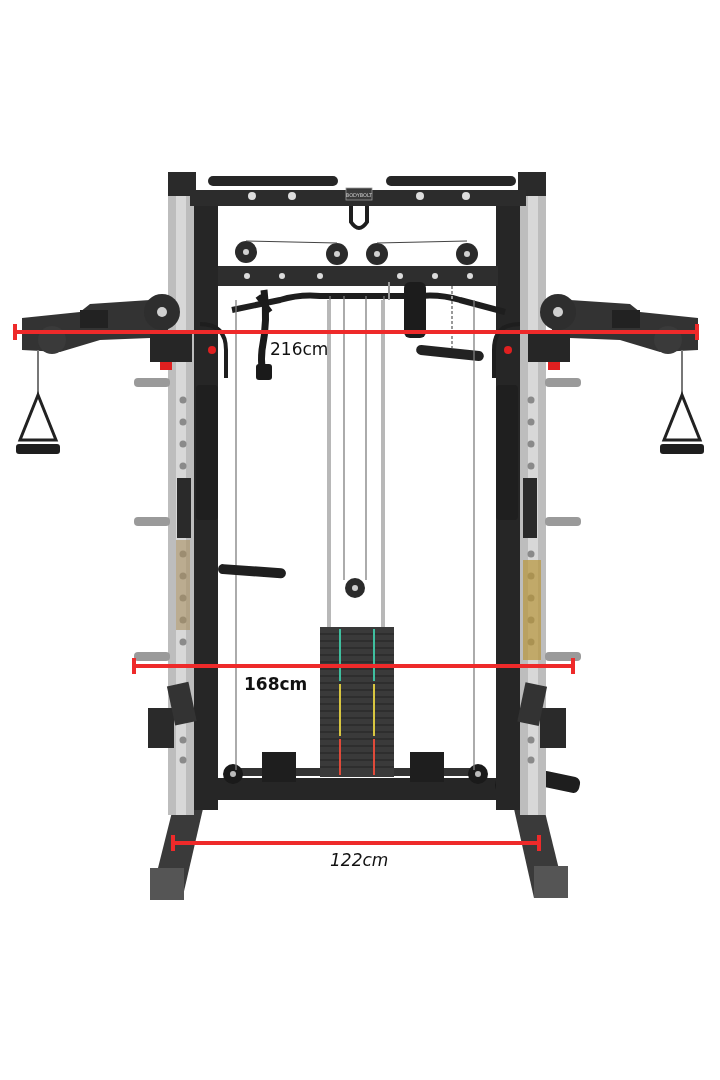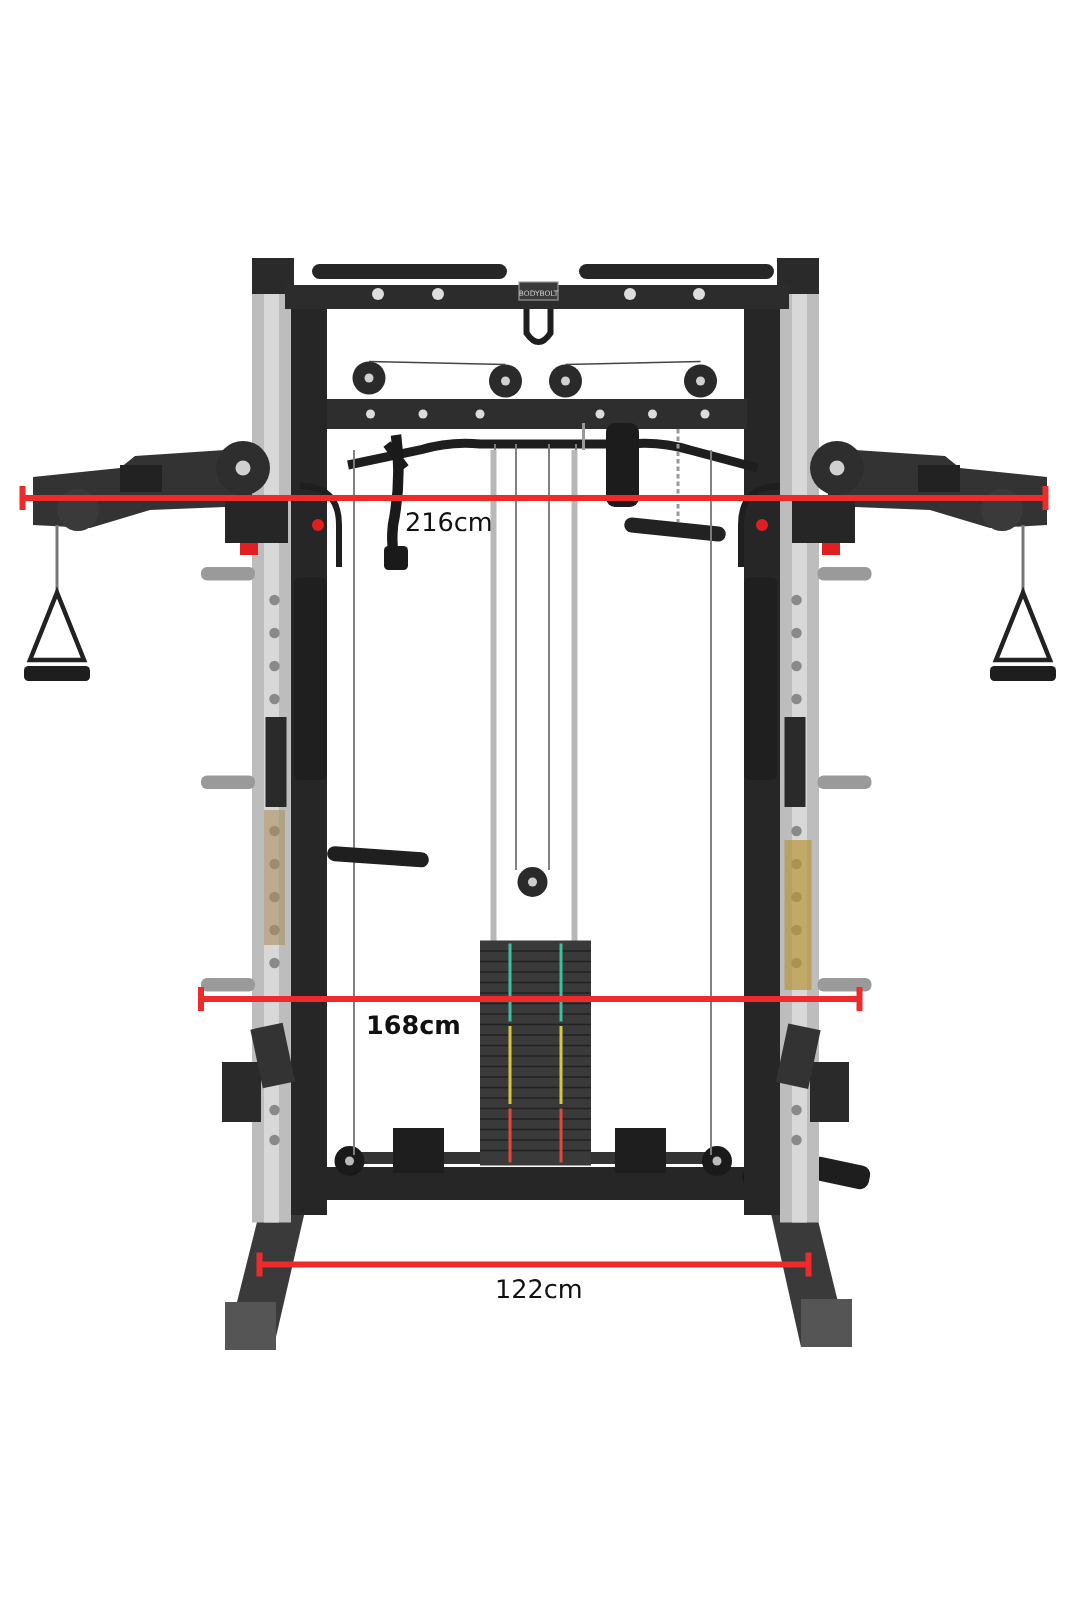"122cm" span.dim-label { font-style: none -> italic }
